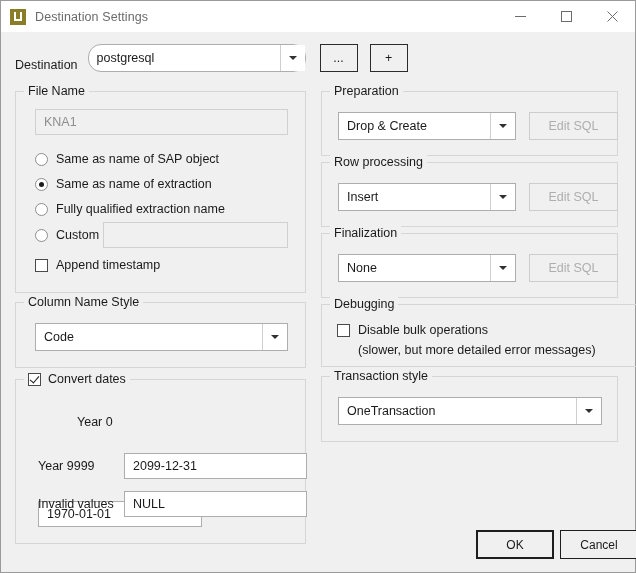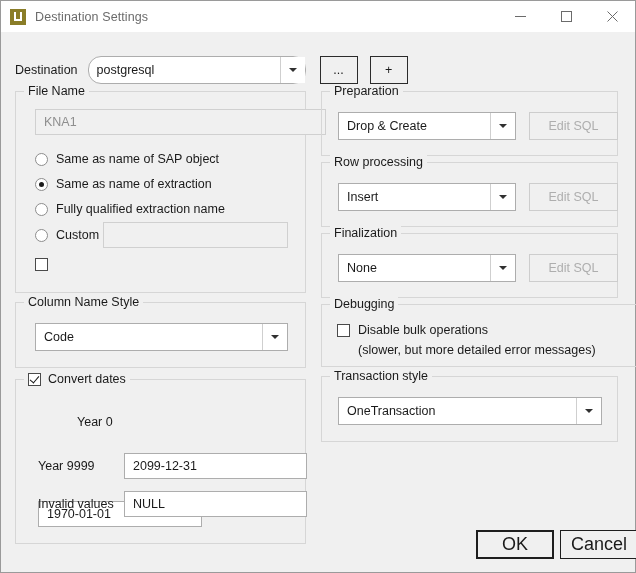"Destination" .dest-row { align-items: center -> flex-end; top: 24px -> 12px }
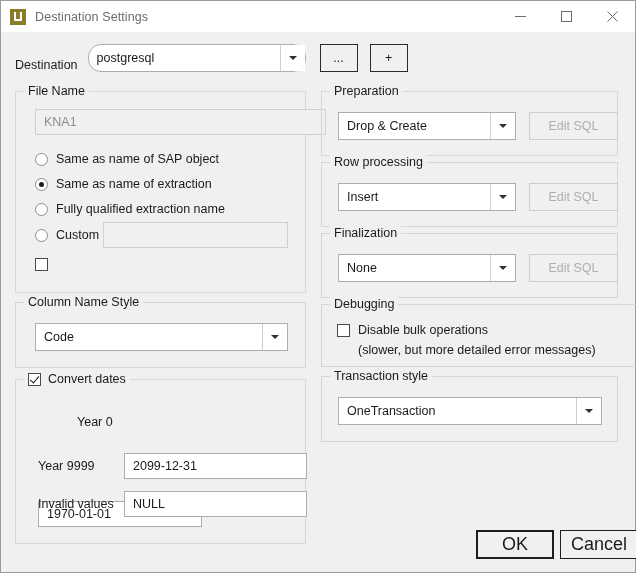"KNA1" div.textbox { width: 291px -> 253px }
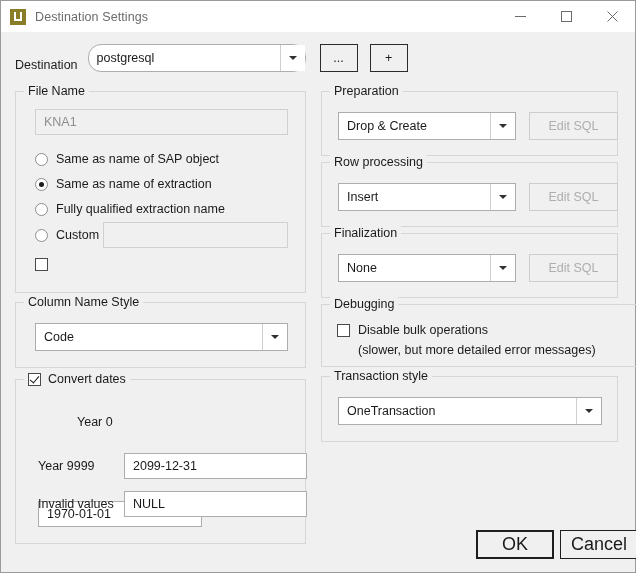"Append timestamp" span.opt-label { html: none -> <span>Append timestamp</span> }
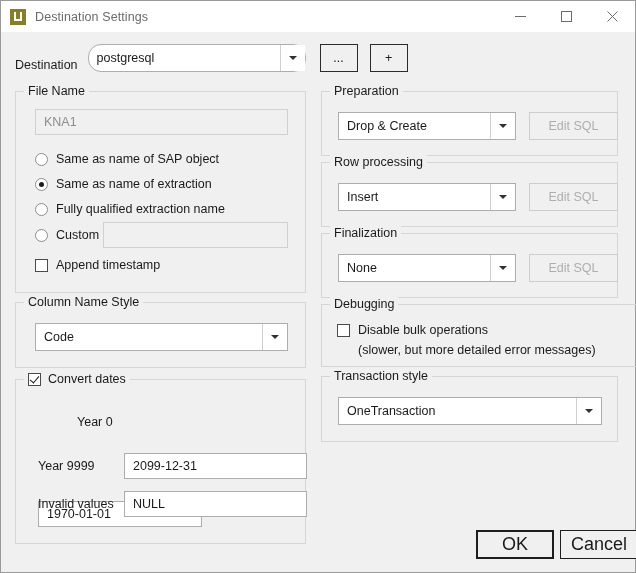"OK" .dialog-btn { font-size: 18px -> 12px }
